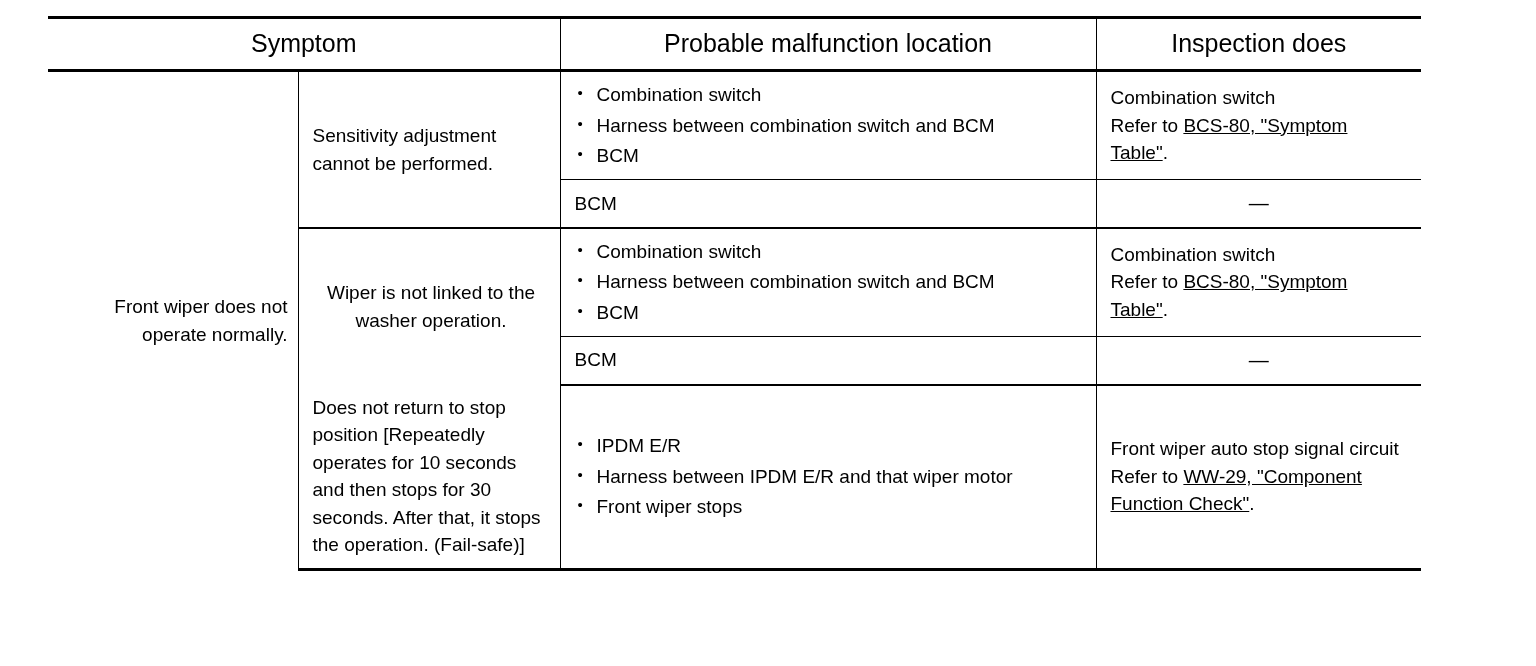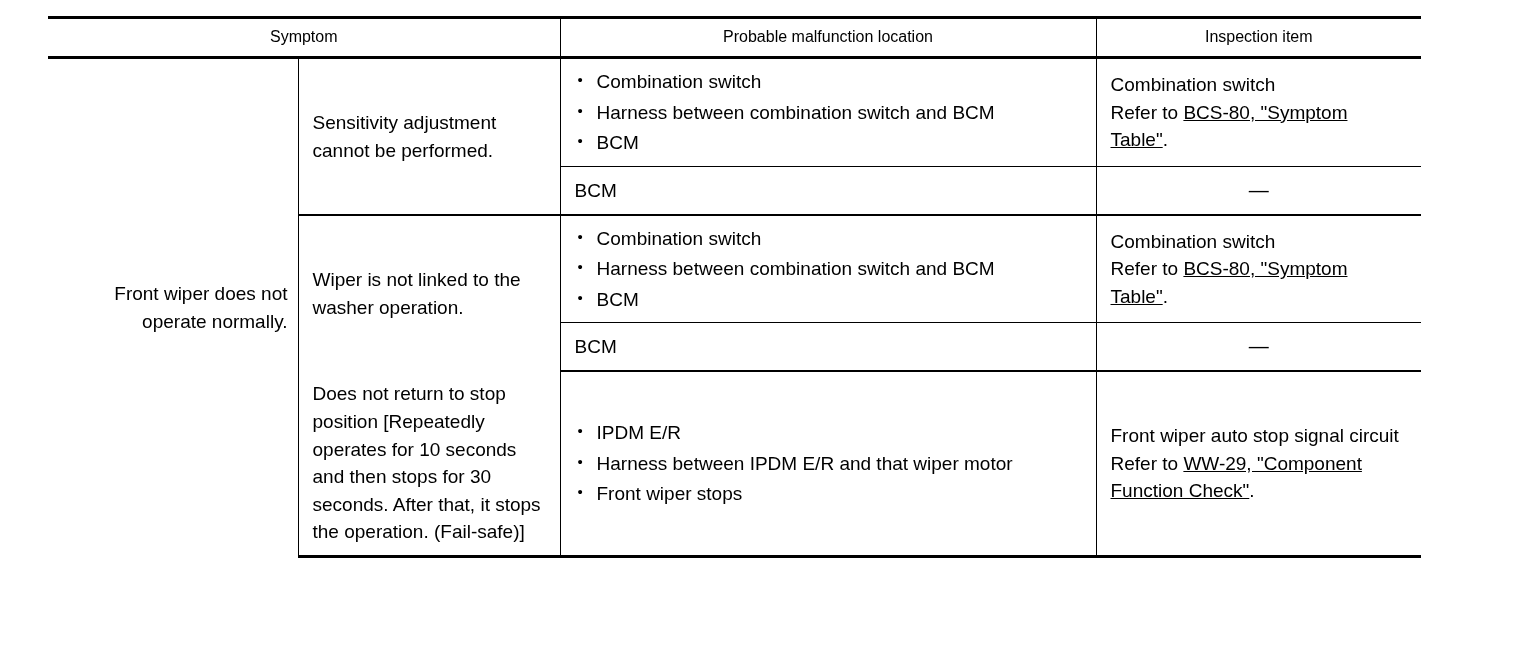"Symptom" tr.head-row td { font-size: 16px -> 25px }
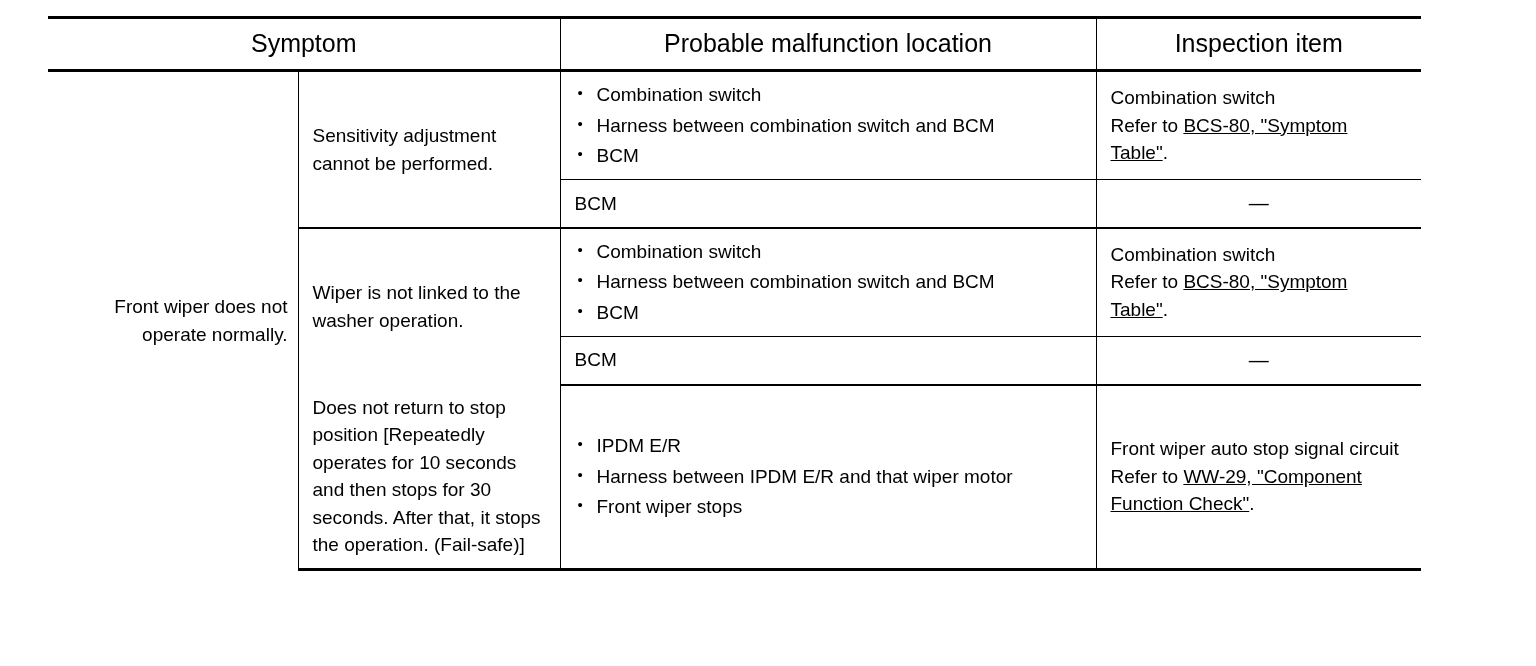"Inspection item" td.hc { text: item -> does }
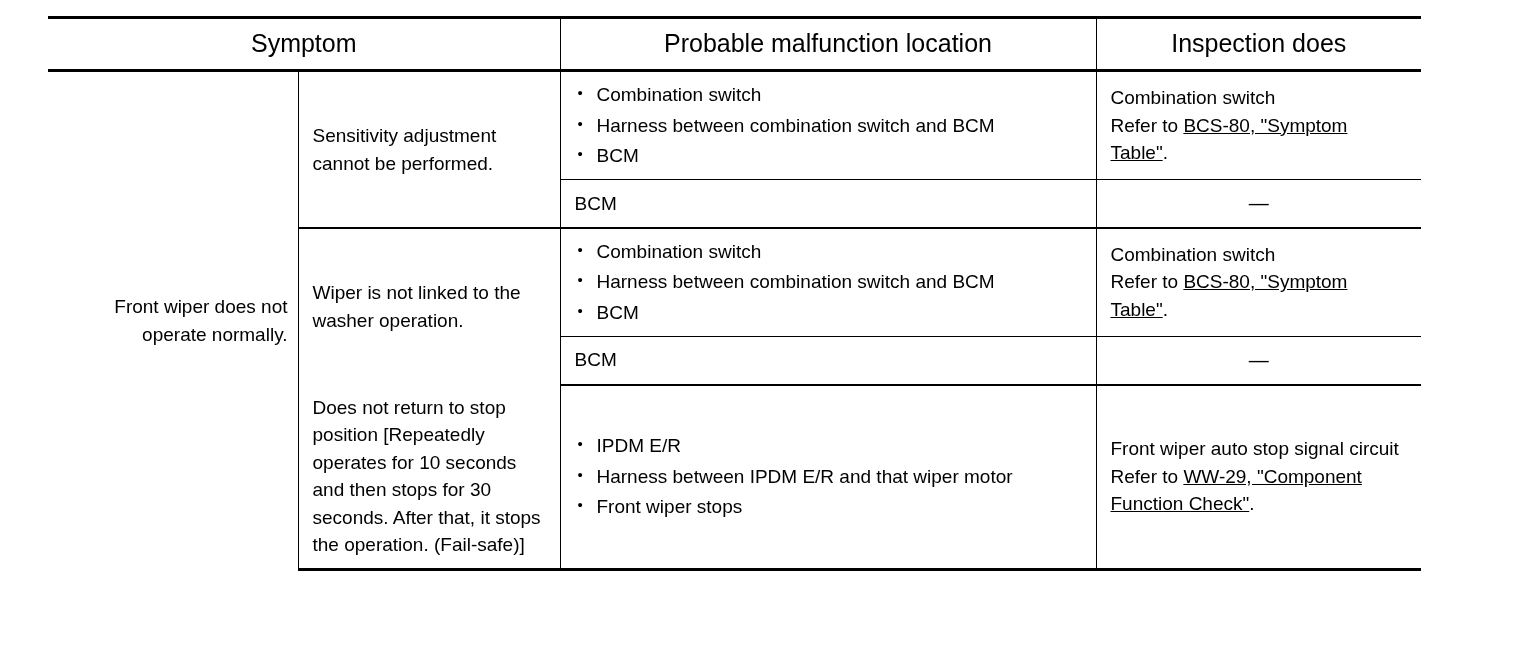"Wiper is not linked to" td.symptom-sub { text-align: none -> center }
